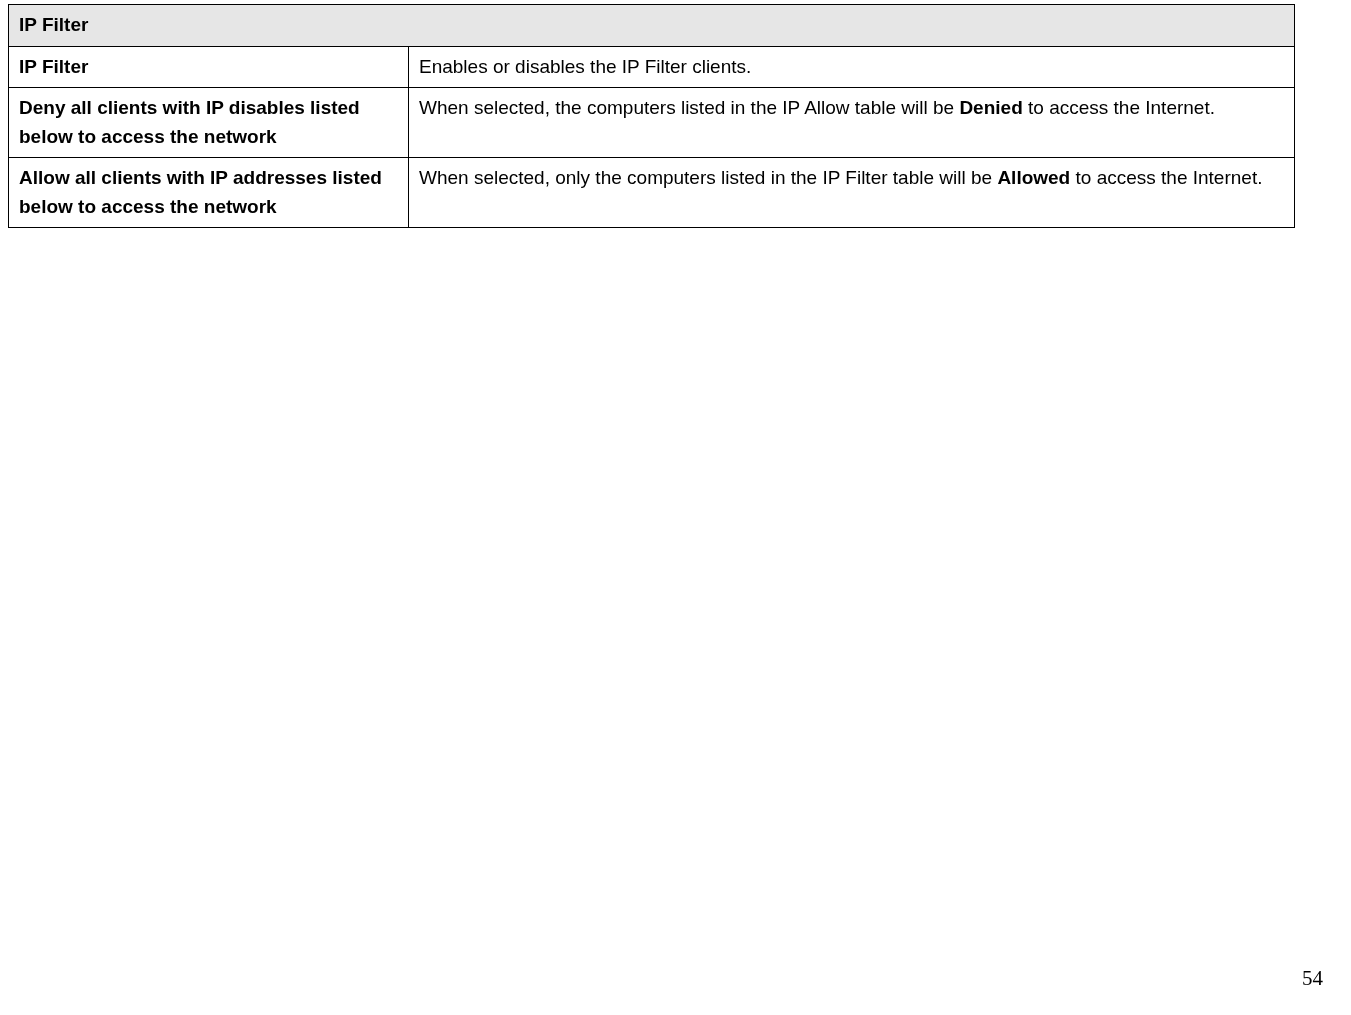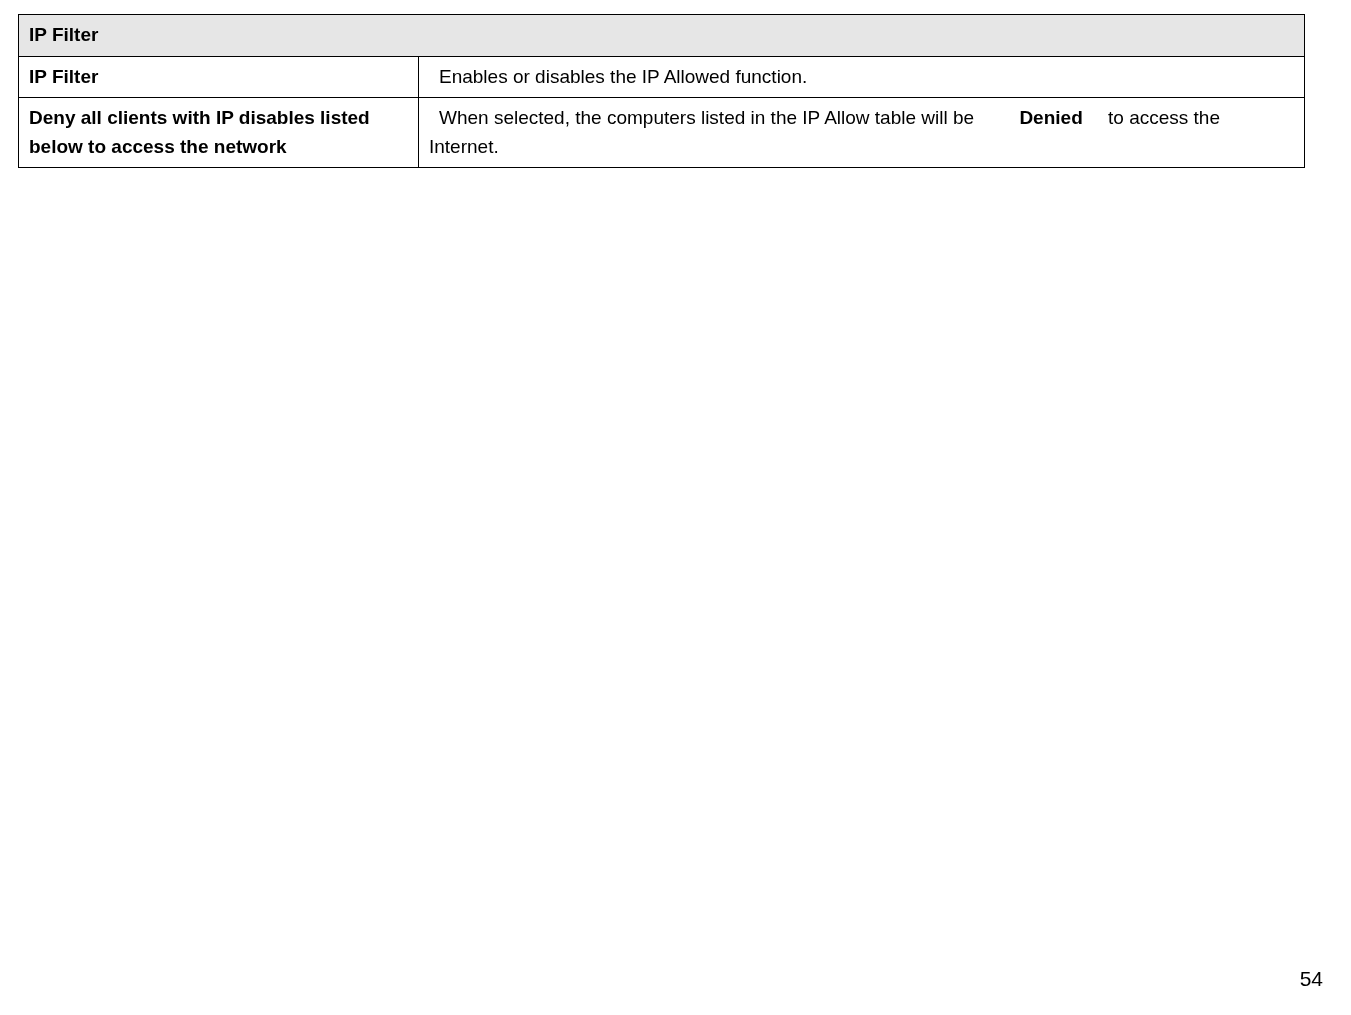"IP Filter" * { padding: 10px -> 0 }
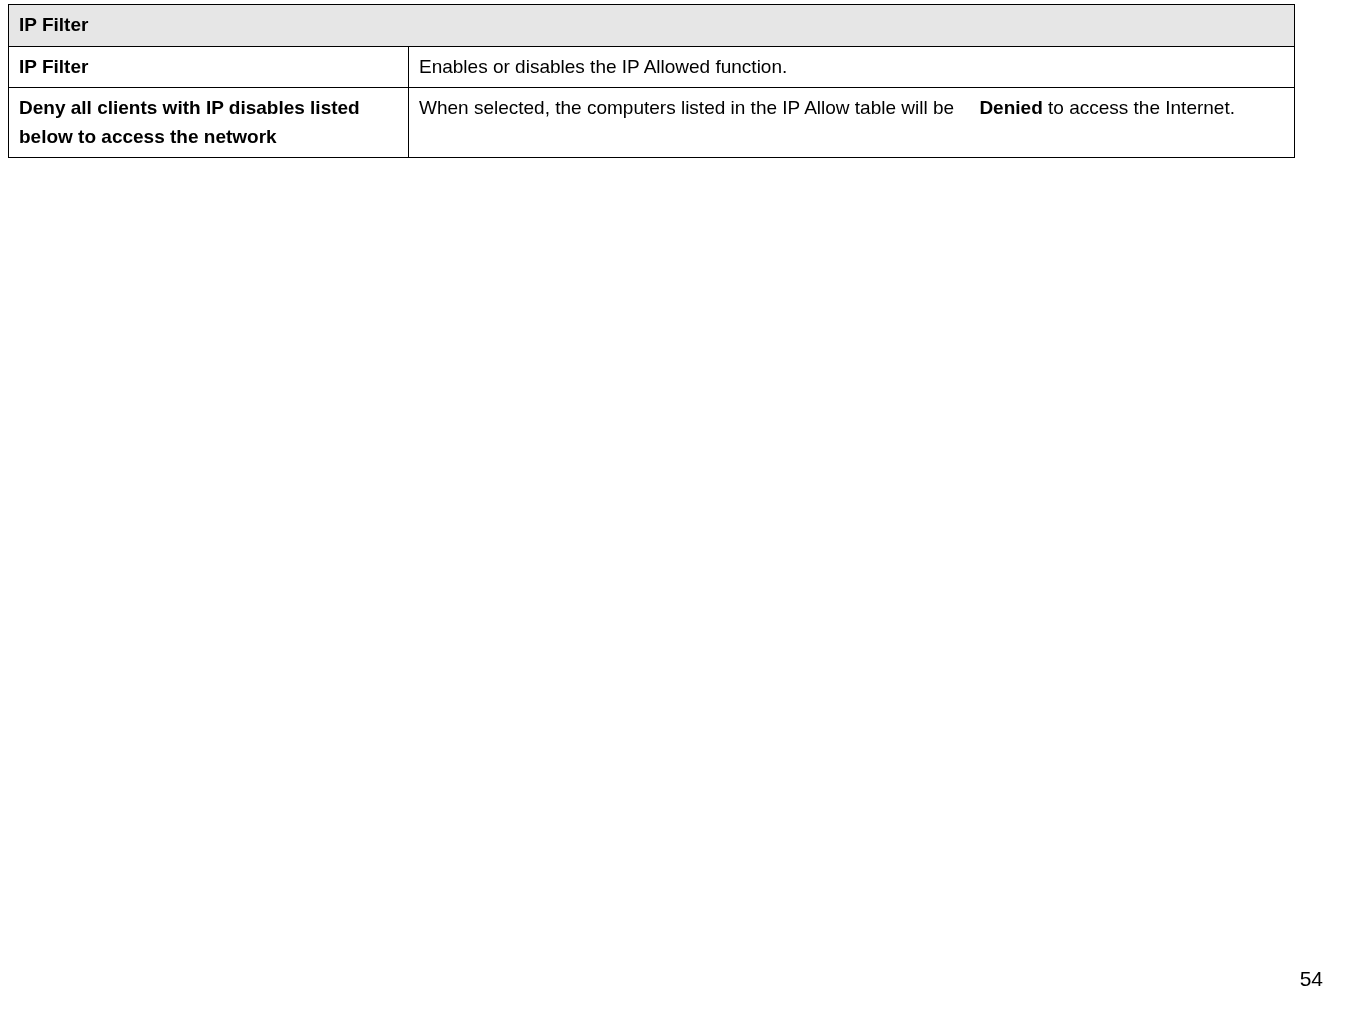"Enables or disables the IP" span { text: Allowed function -> Filter clients }
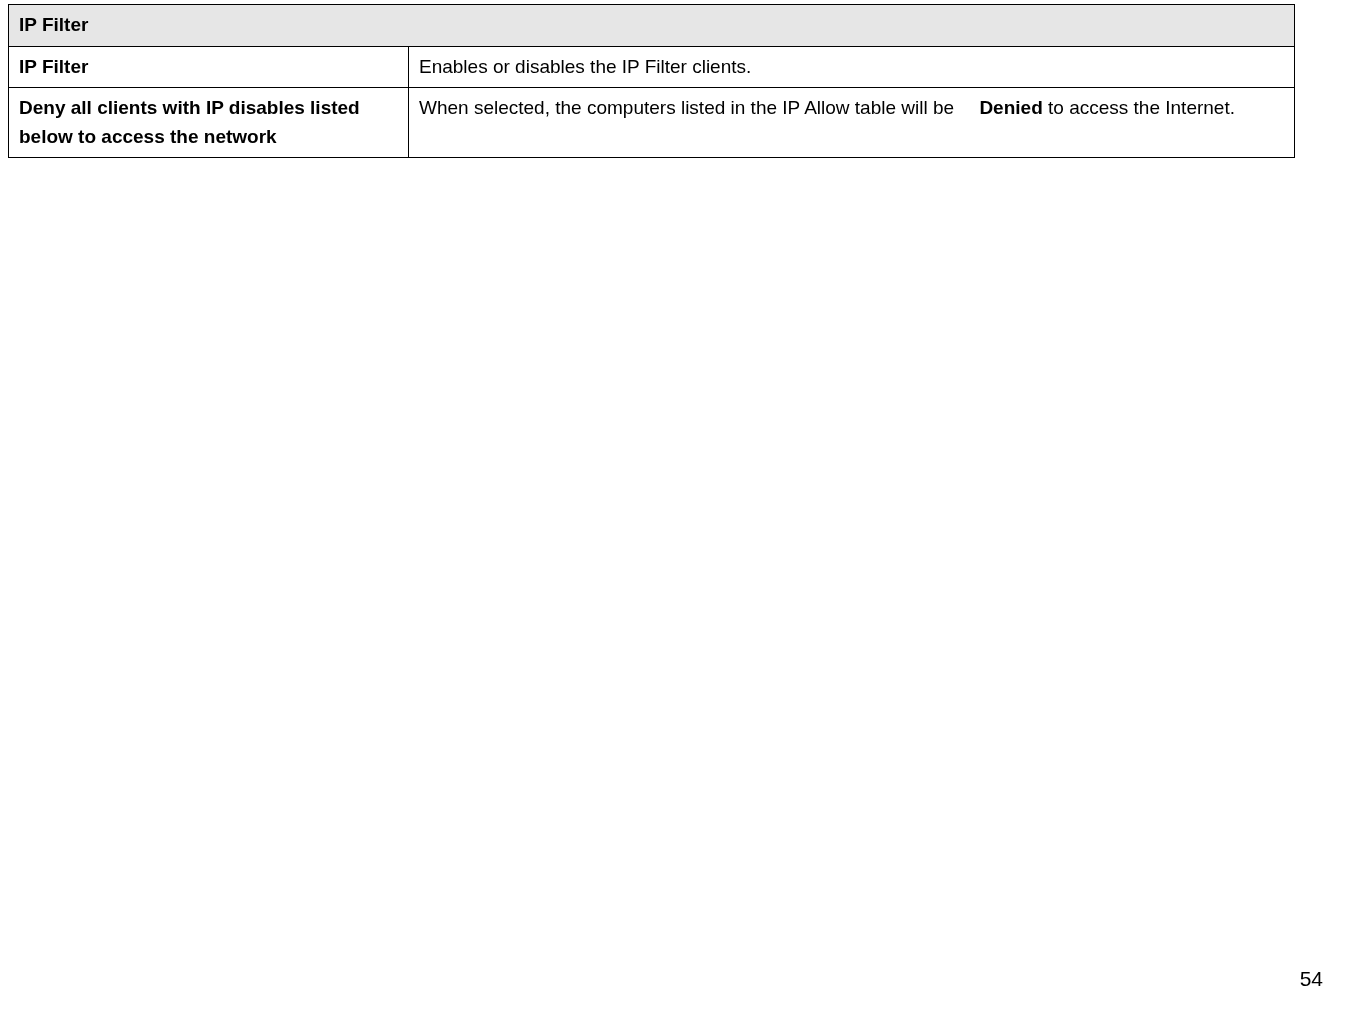"Denied" .bold { margin-left: 20px -> none }
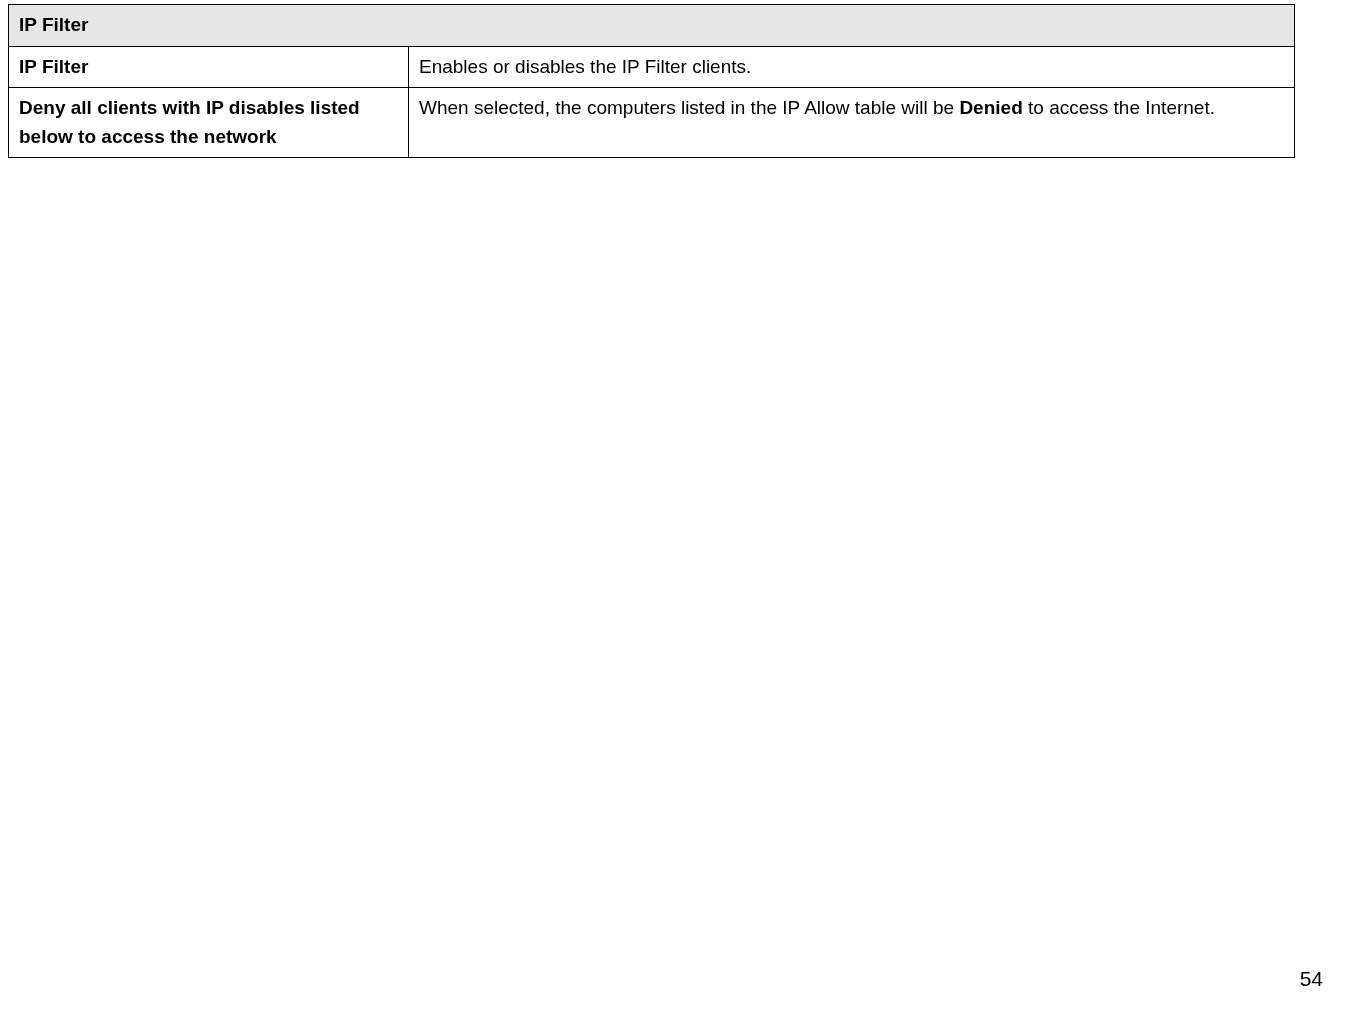"Allow all clients with IP" tr { html: none -> <tr> <td>Allow all clients with IP addresses listed below to access the network</td> <td><span>When selected, only the computers listed in the IP Filter table will be </span><span>Allowed</span><span> to access the Internet.</span></td> </tr> }
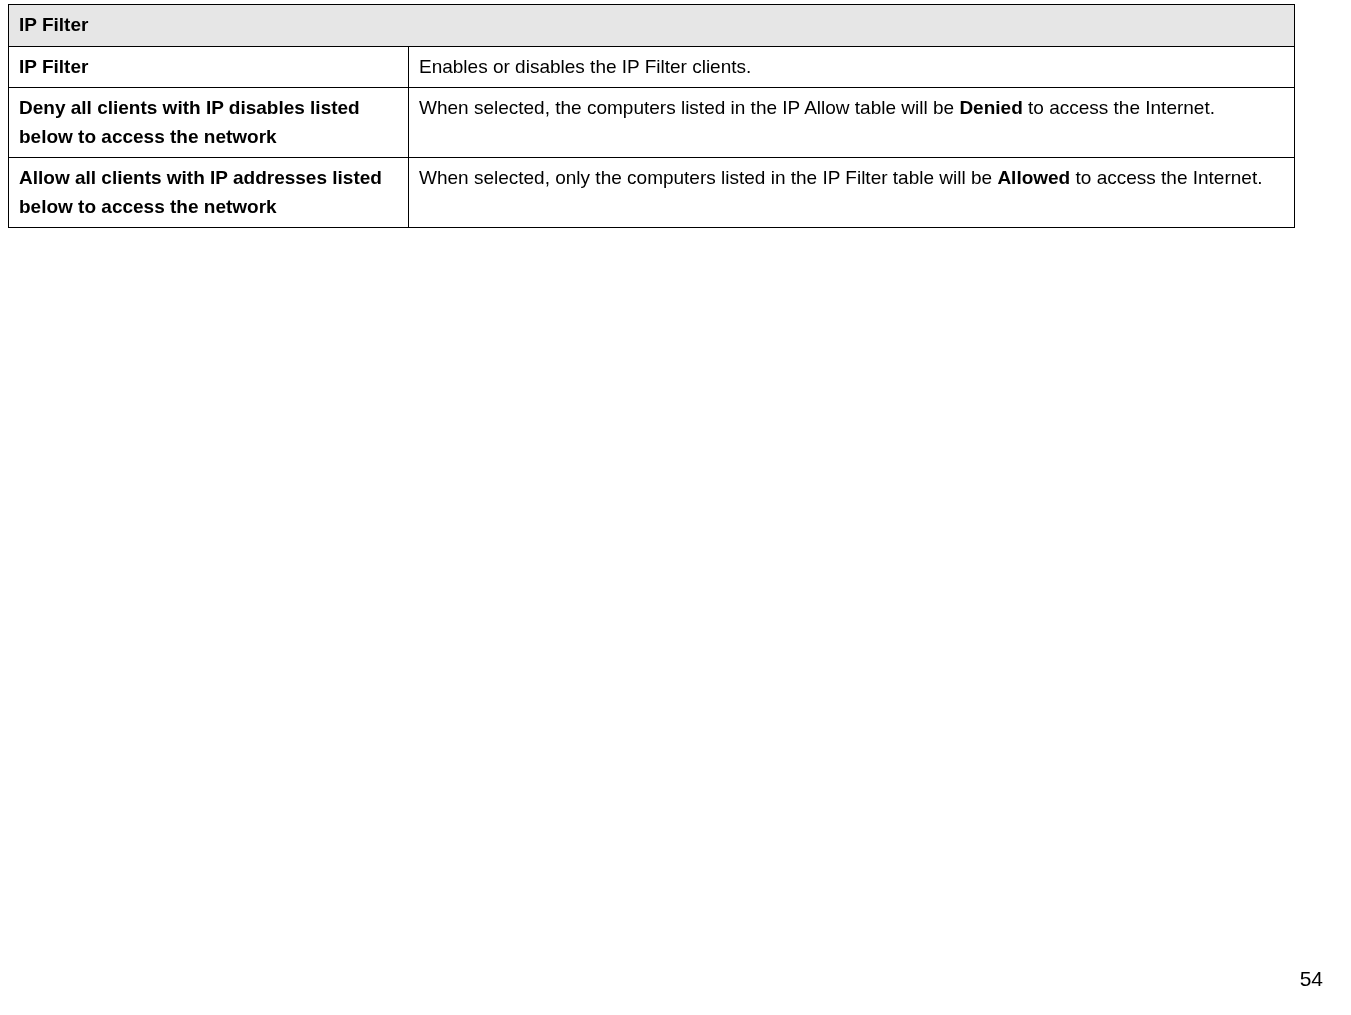"54" .page-number { font-family: Liberation Sans, sans-serif -> Liberation Serif, serif }
